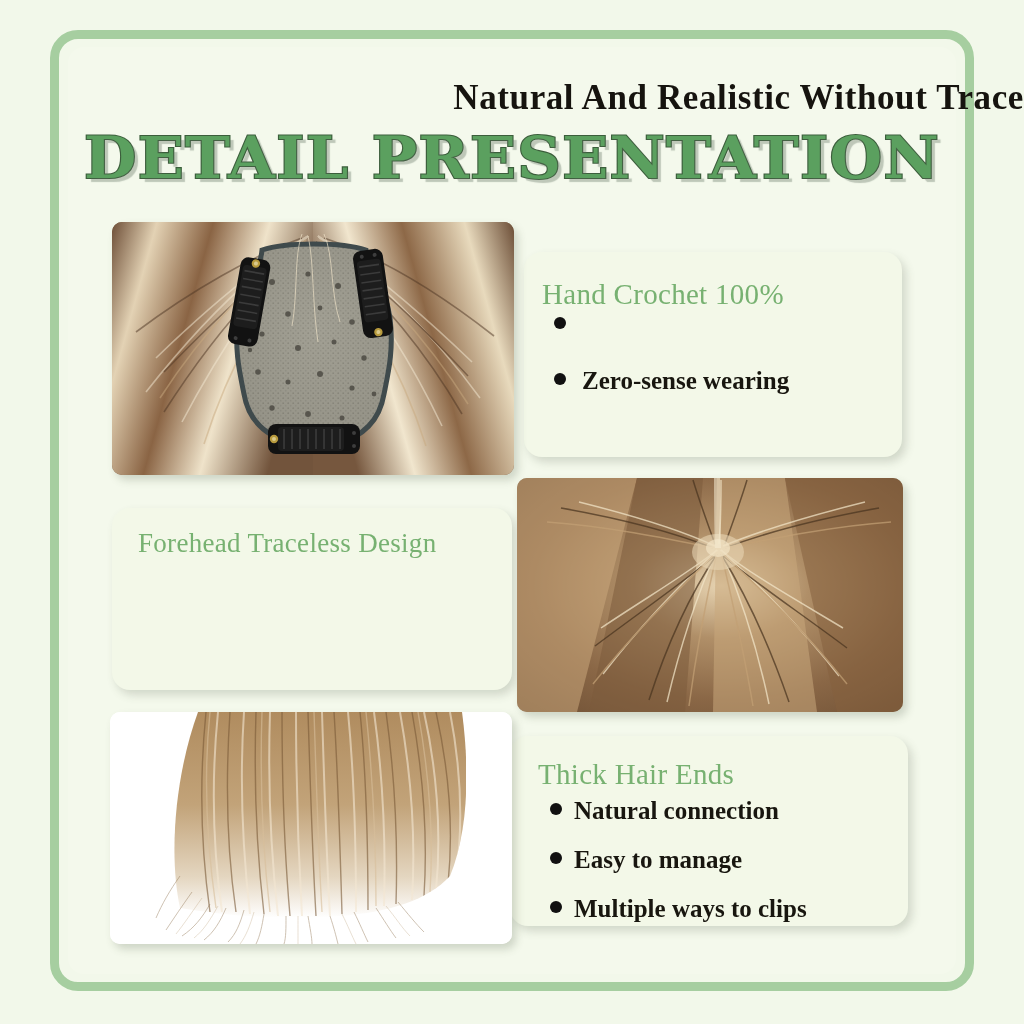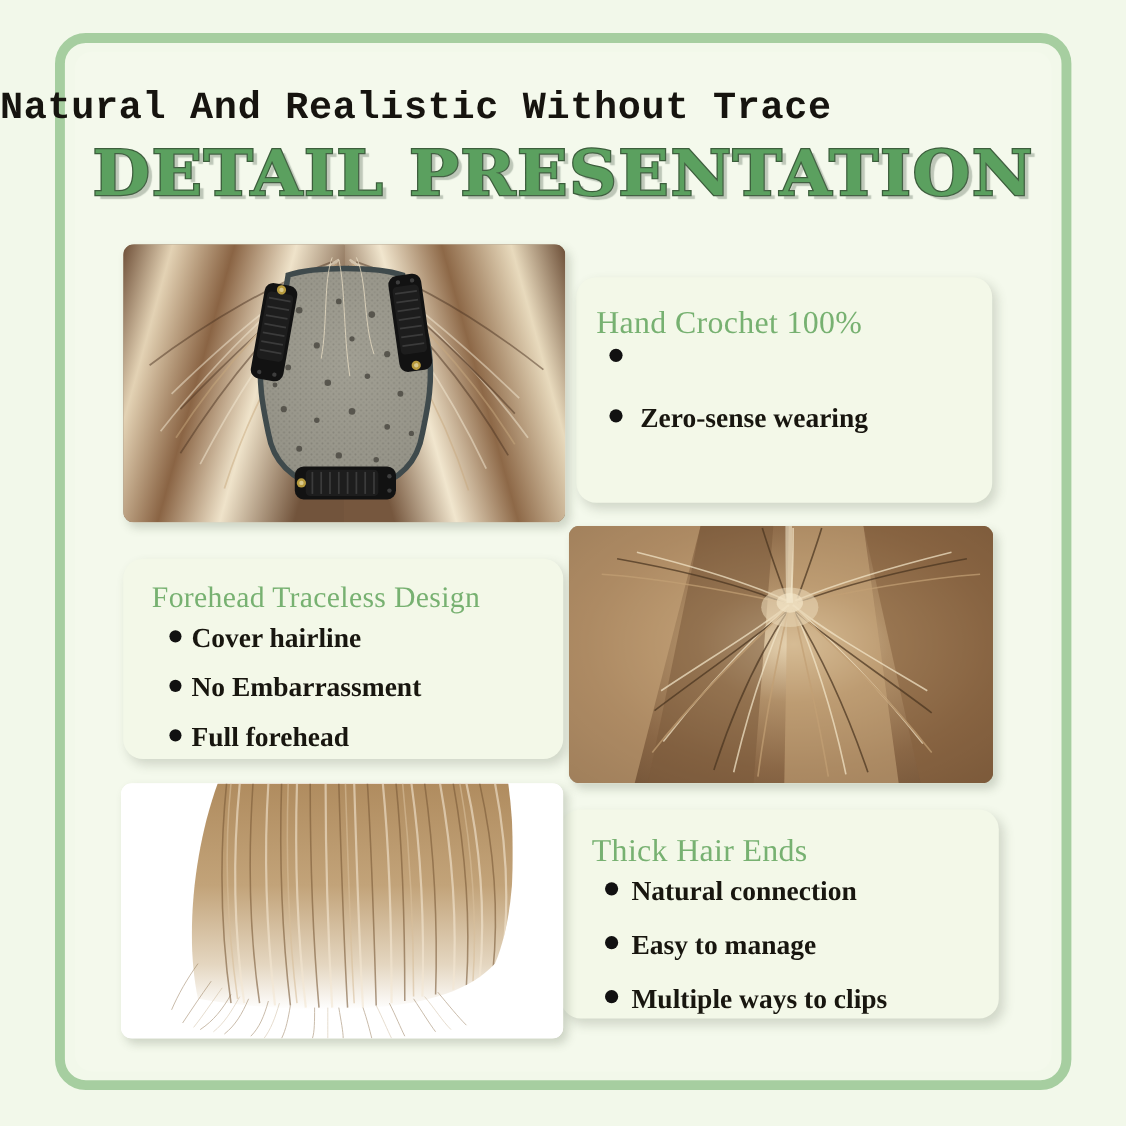"Natural And Realistic Without Trace" .title-top { font-family: Liberation Mono, monospace -> Liberation Serif, serif; text-align: left -> right }
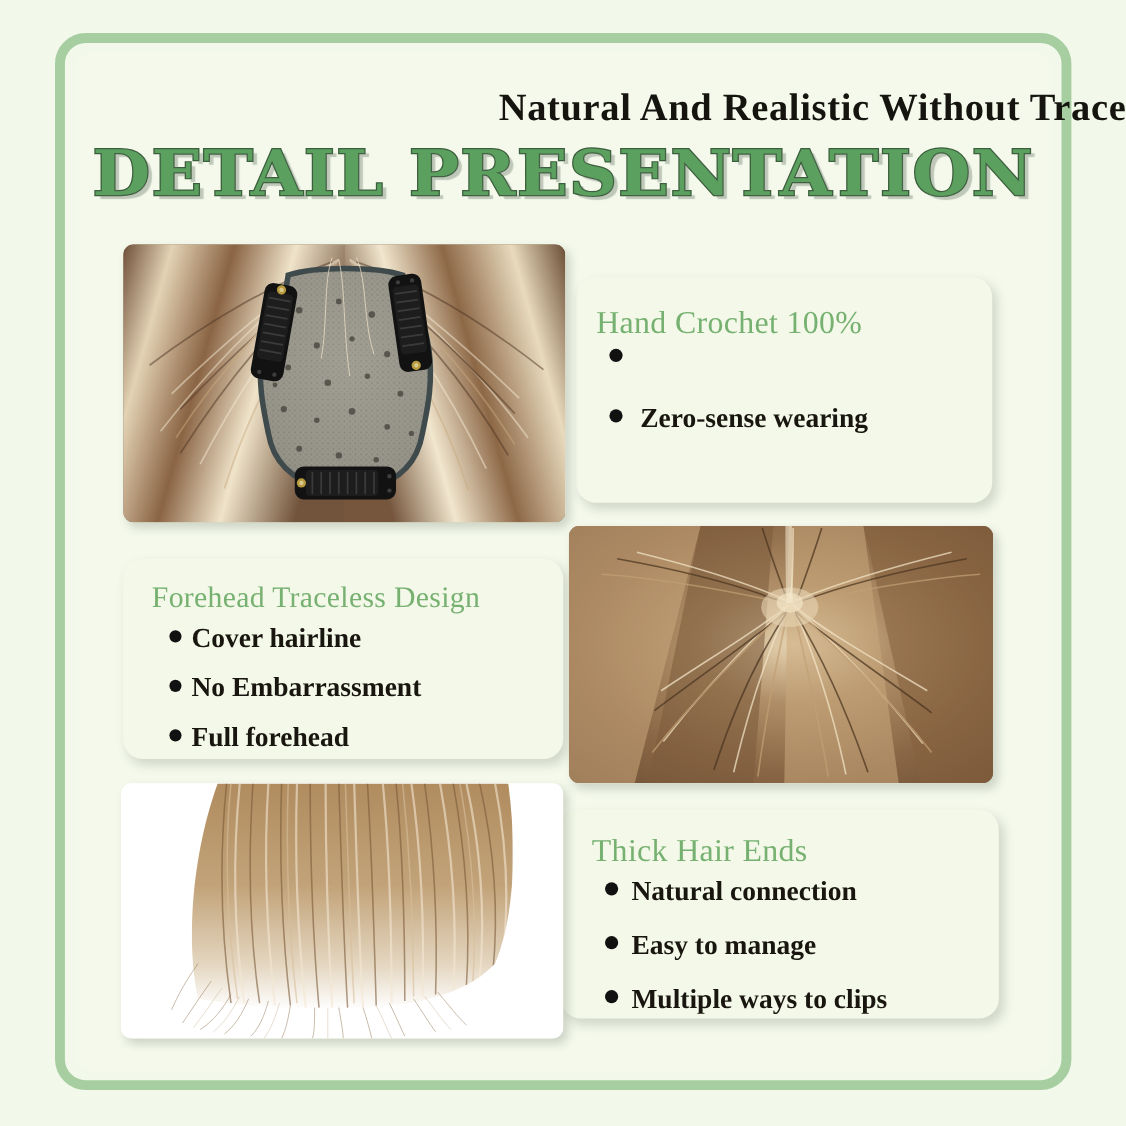"Cover hairline" ul.bullets { html: <ul> <li> <span></span> <span>Cover hairline</span> </li> <li> <span></span> <span>No Embarrassment</span> </li> <li> <span></span> <span>Full forehead</span> </li> </ul> -> none }
